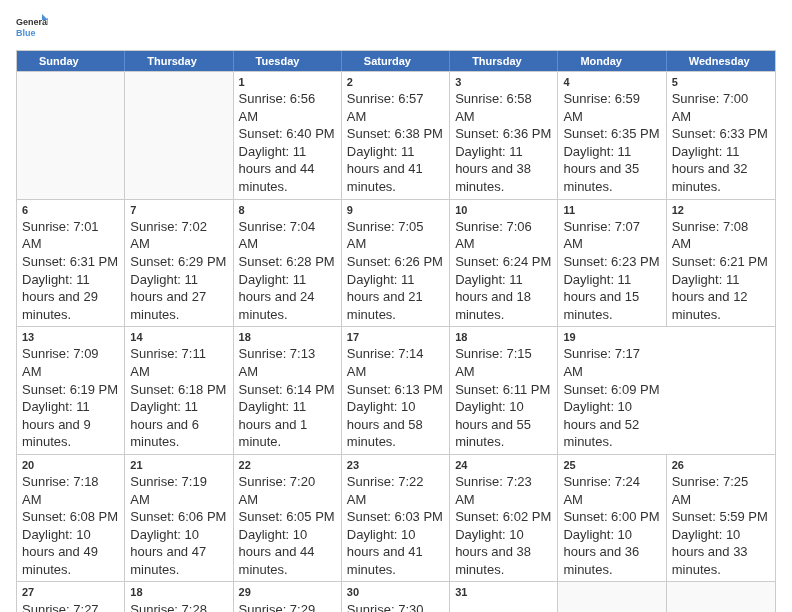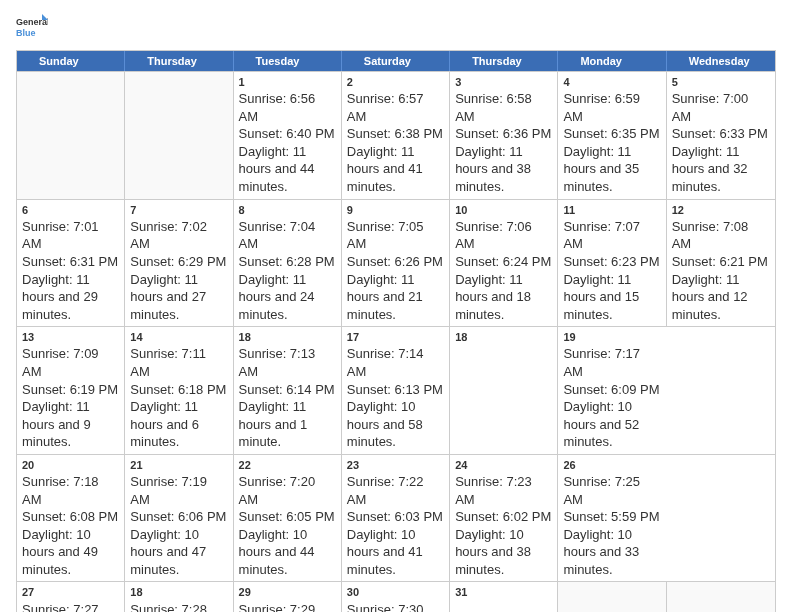"Sunrise: 7:15 AM" div.cell-text { html: none -> <div>Sunrise: 7:15 AM<br>Sunset: 6:11 PM<br>Daylight: 10 hours and 55 minutes.</div> }
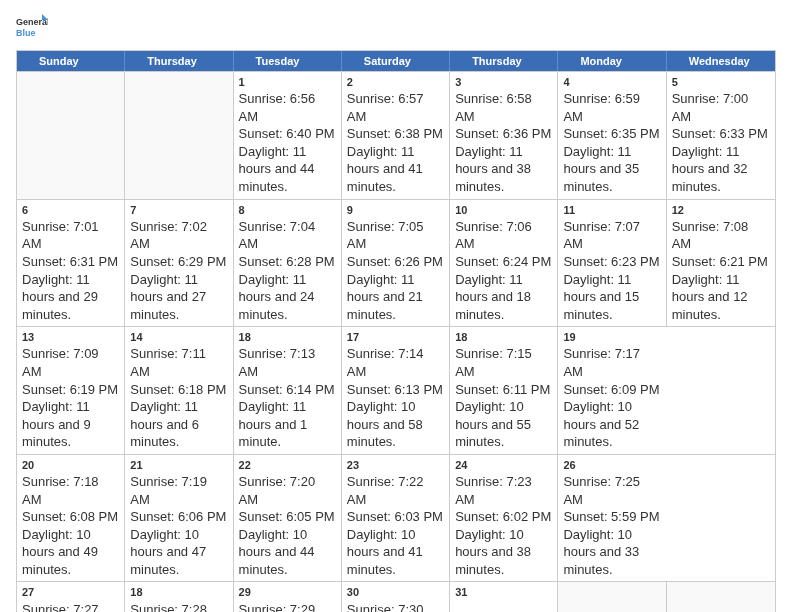"25" div.cal-cell { html: none -> <div> <span>25</span> <div>Sunrise: 7:24 AM<br>Sunset: 6:00 PM<br>Daylight: 10 hours and 36 minutes.</div> </div> }
